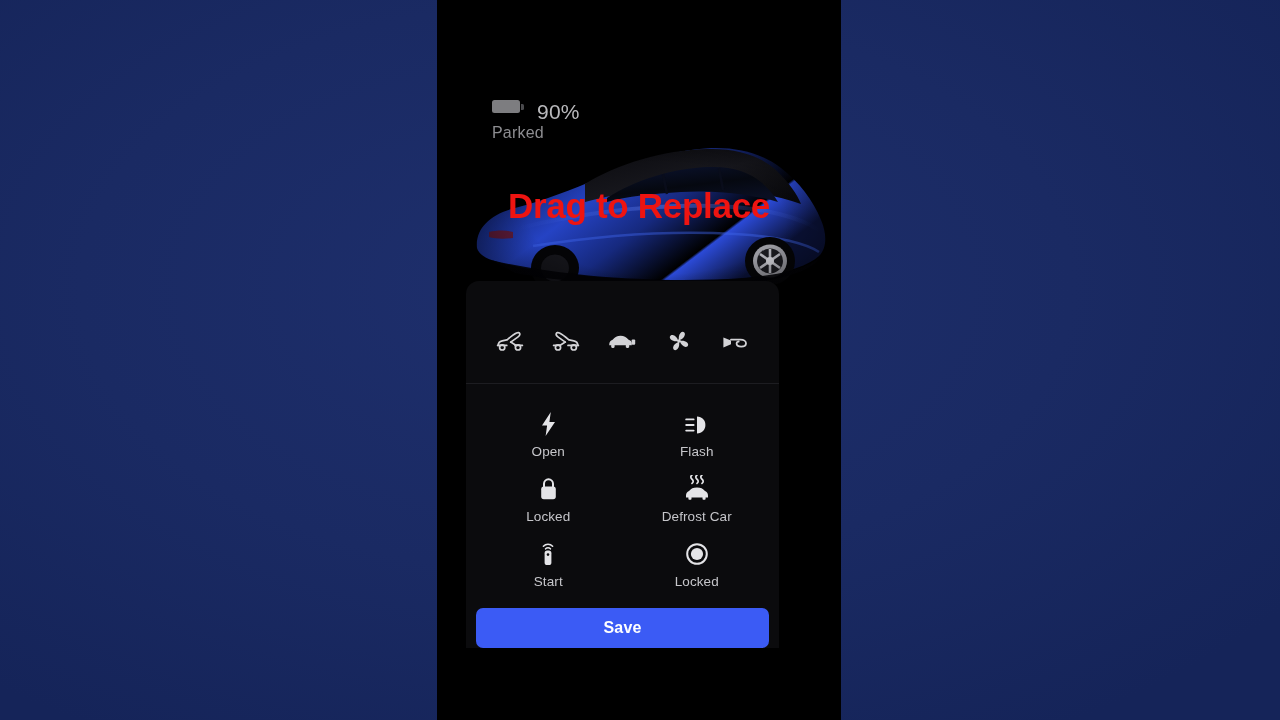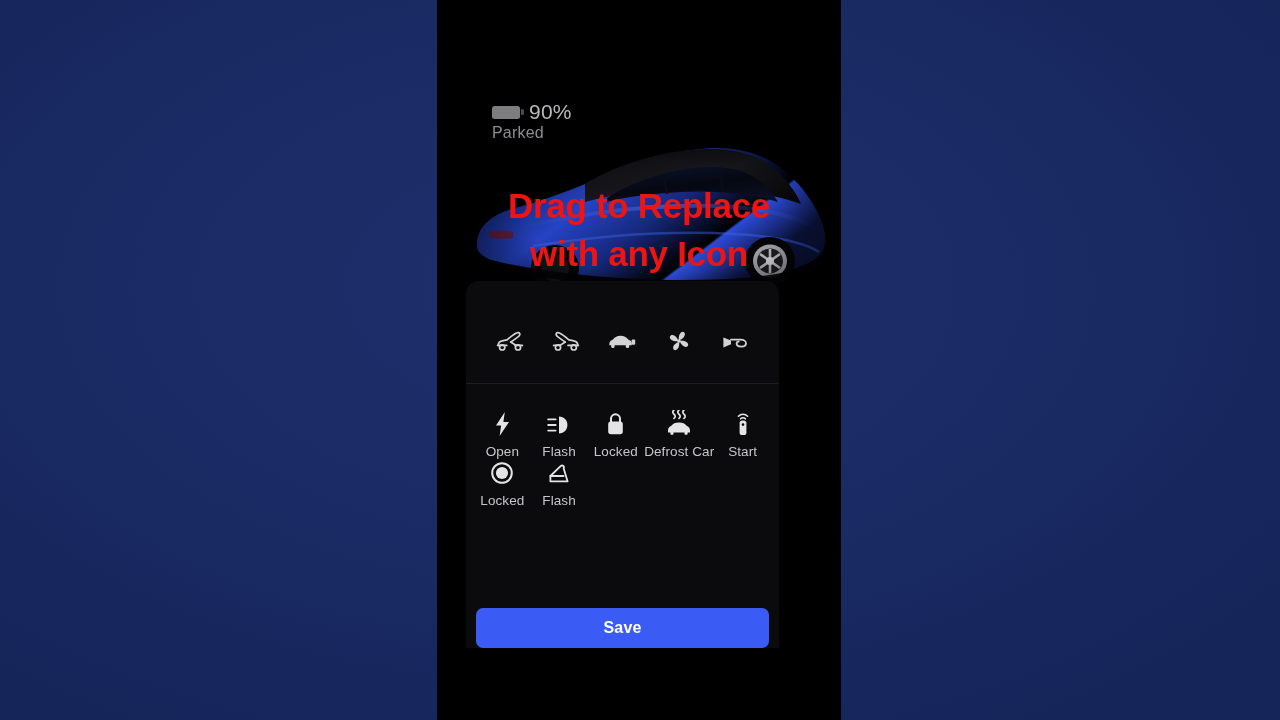"90%" .batt-row { align-items: center -> flex-start; gap: 9px -> 17px }
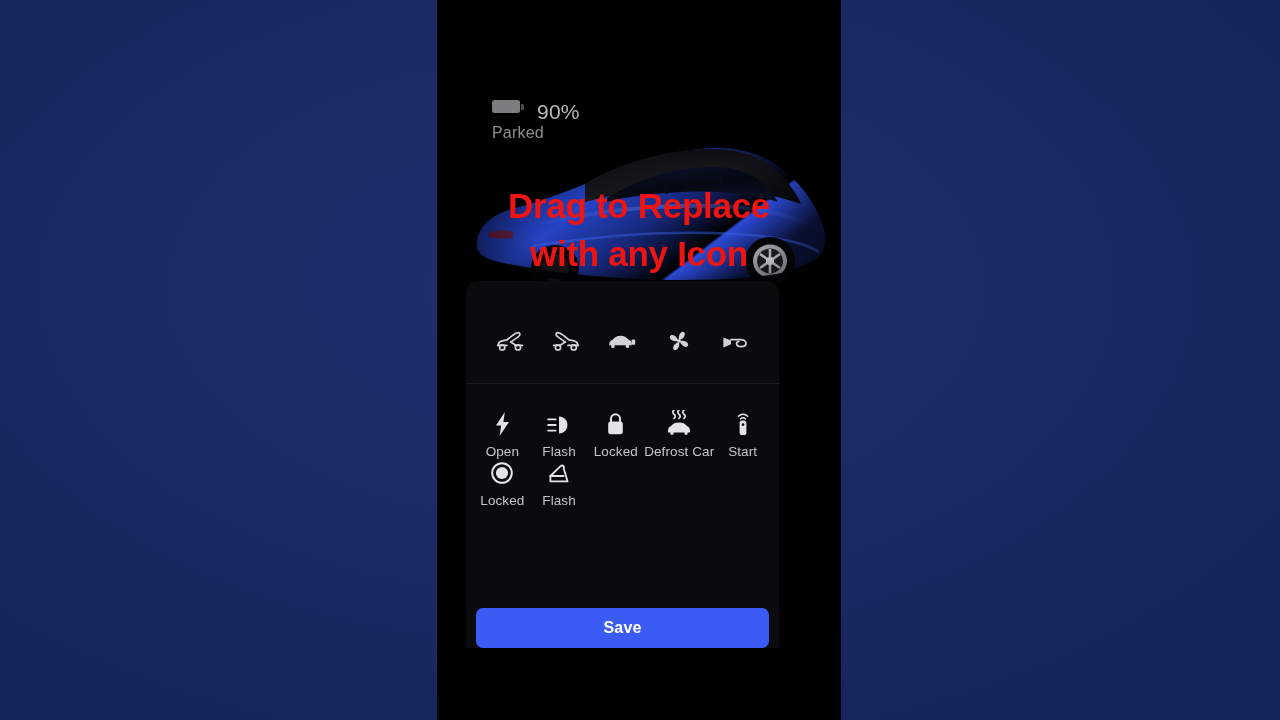"with any Icon" div { html: <div>with any Icon</div> -> none }
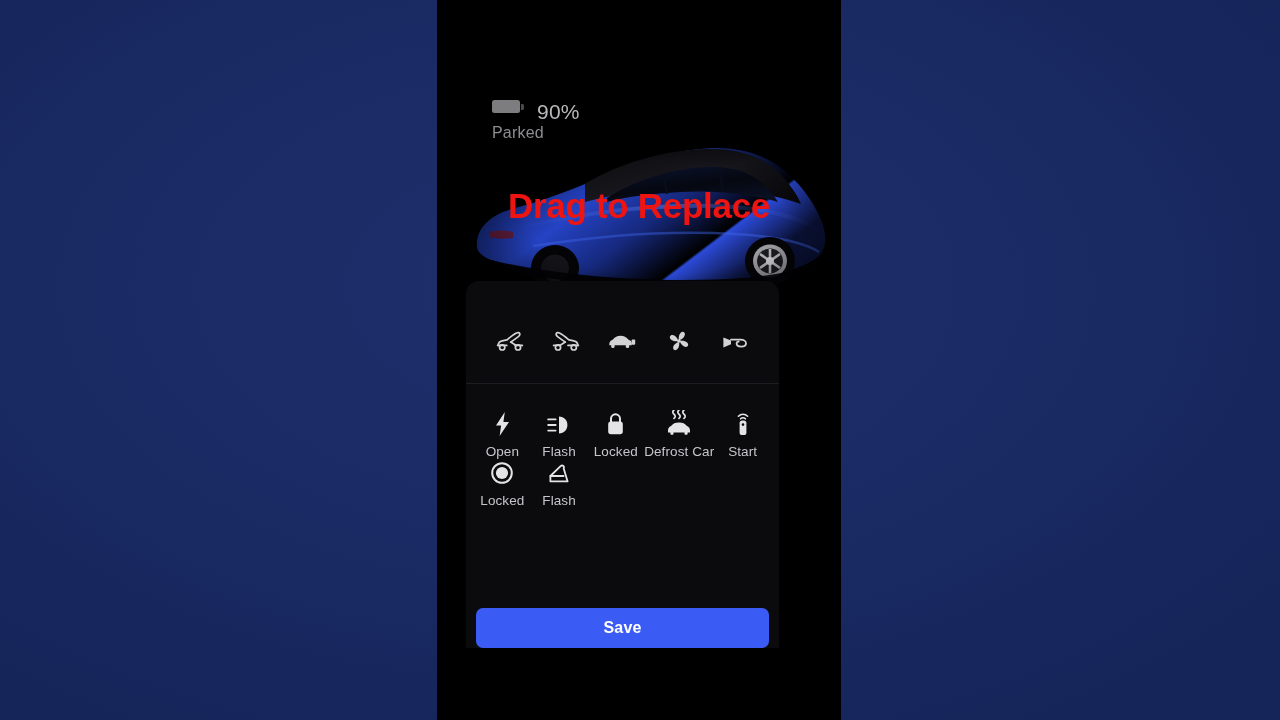"Open" .ctrl-grid { grid-template-columns: repeat(5, 1fr) -> repeat(2, 1fr); row-gap: none -> 16px }
